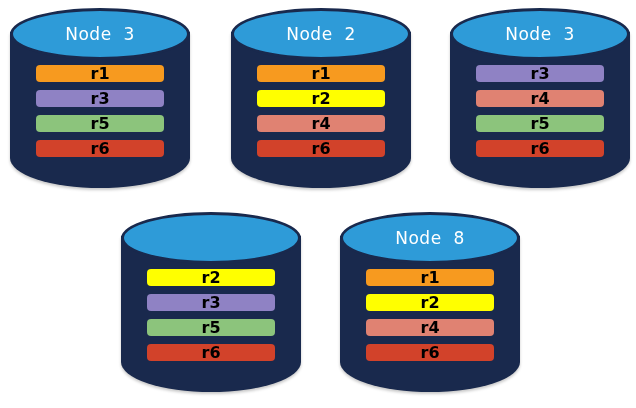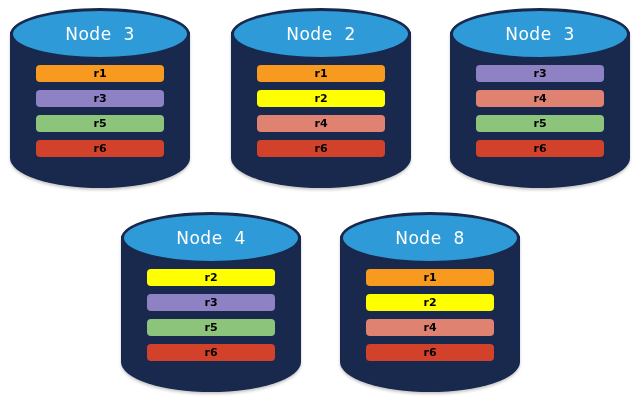"r1" .replica-bar { font-size: 11px -> 16px }
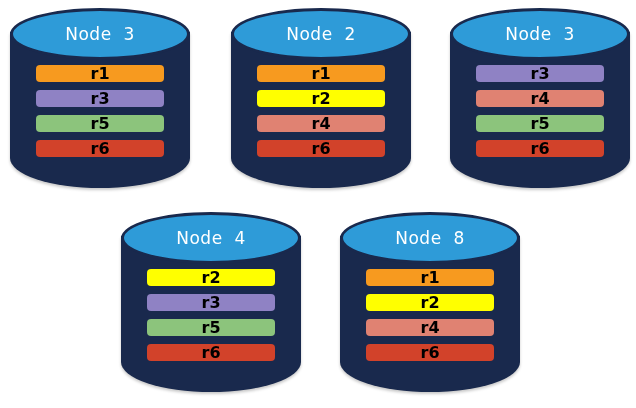"Node 4" div.node-label { html: <div>Node 4</div> -> none }
